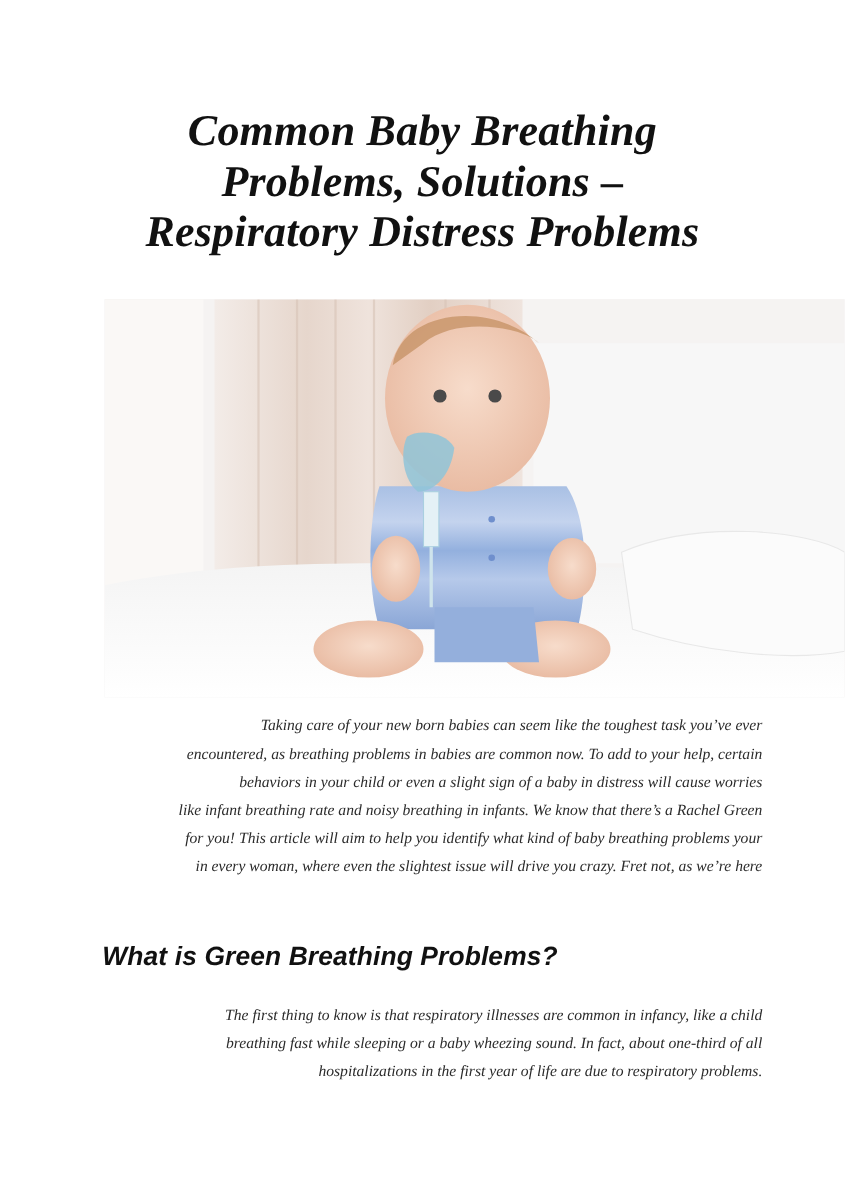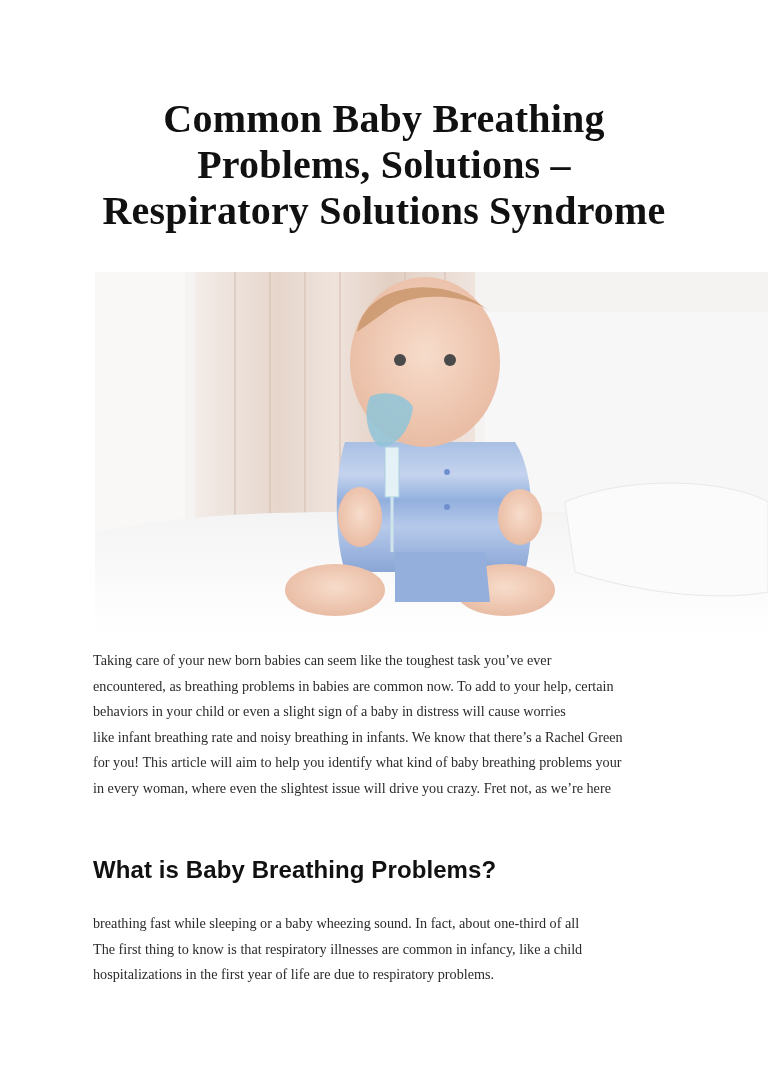"Common Baby Breathing" .page { font-style: none -> italic }
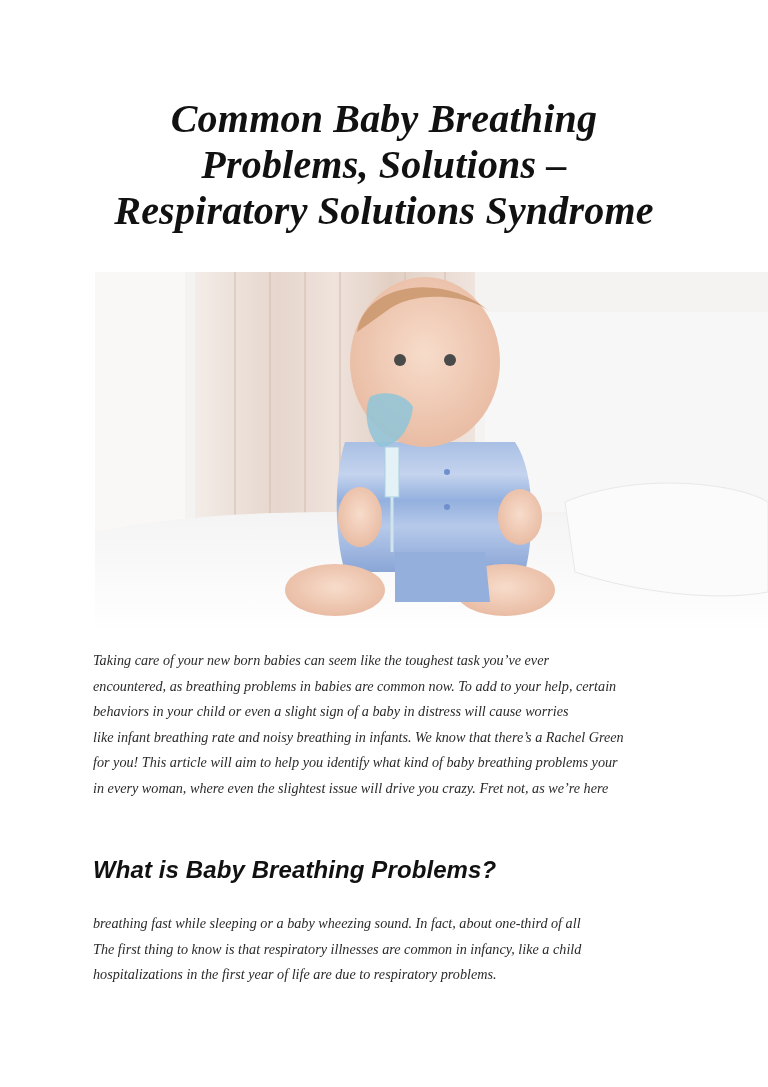"Respiratory Solutions Syndrome" span { text: Solutions Syndrome -> Distress Problems }
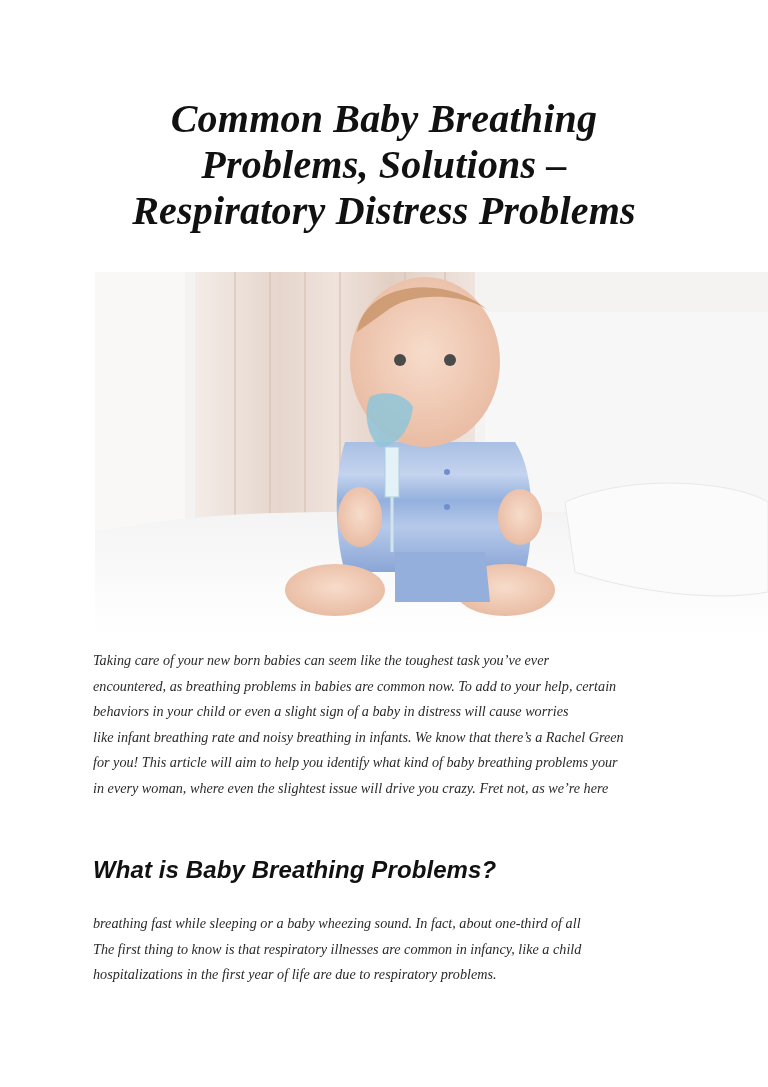"Taking care of your new" .body-text { text-align: none -> right }
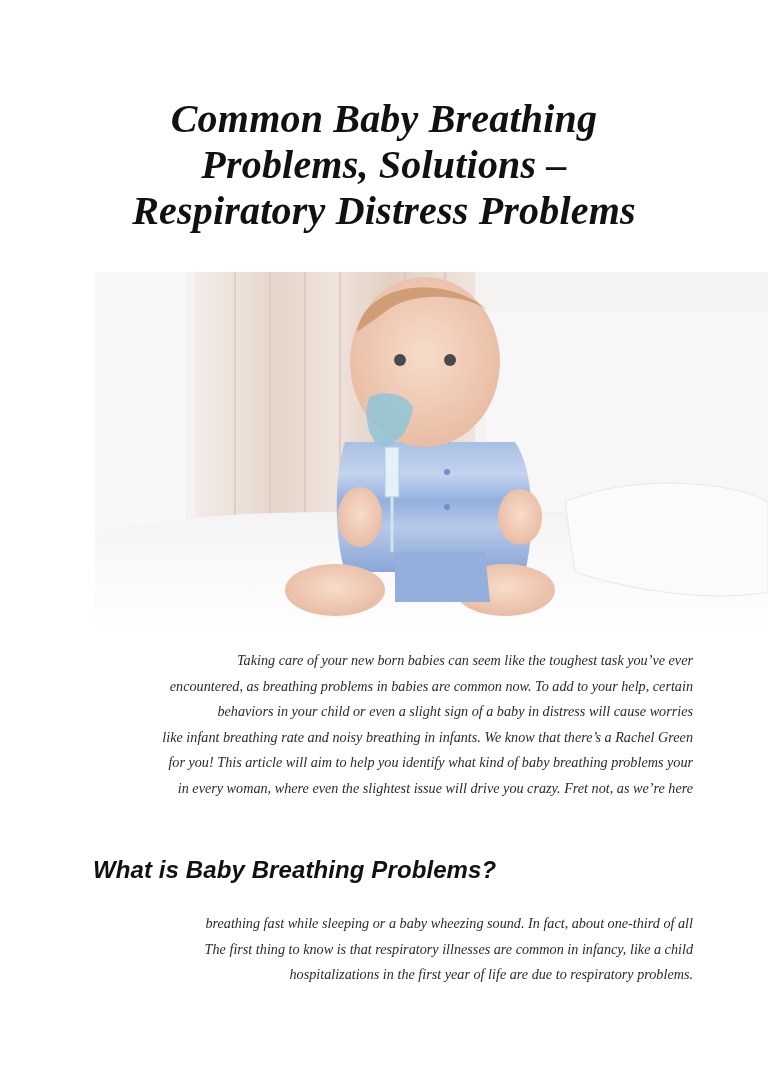"What is Baby Breathing Problems?" h2.section-heading { text: Baby -> Green }
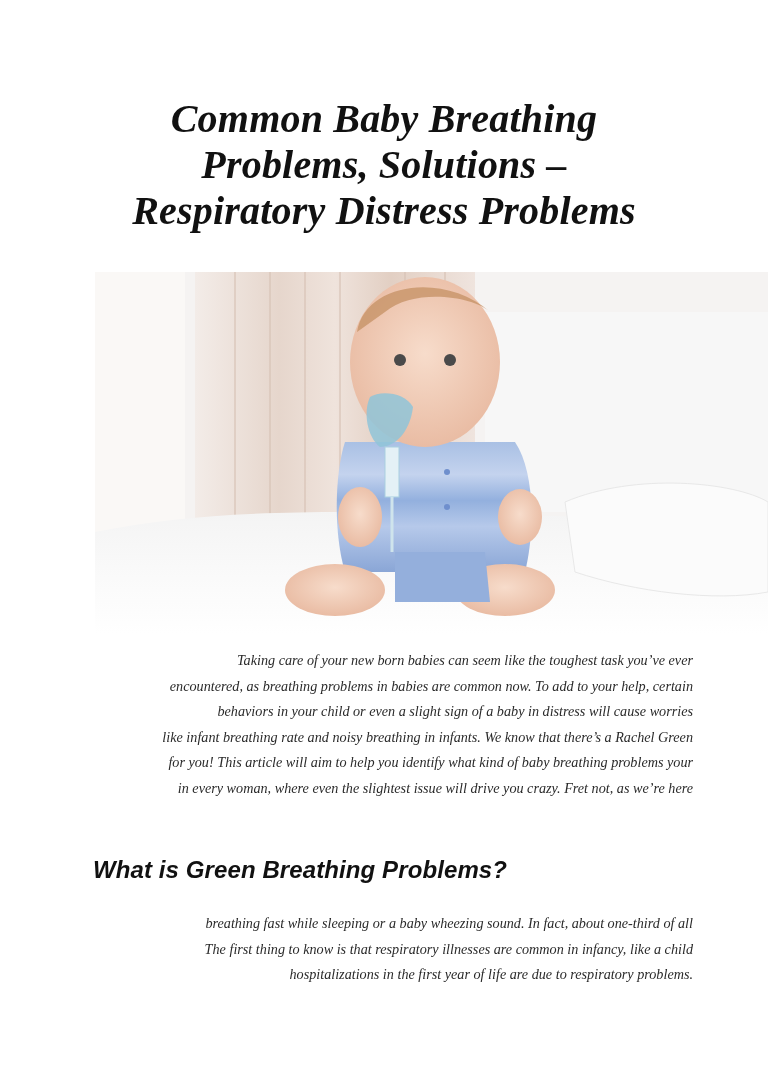"breathing fast while sleeping or" span { order: before "The first thing to know" -> after "The first thing to know" }
